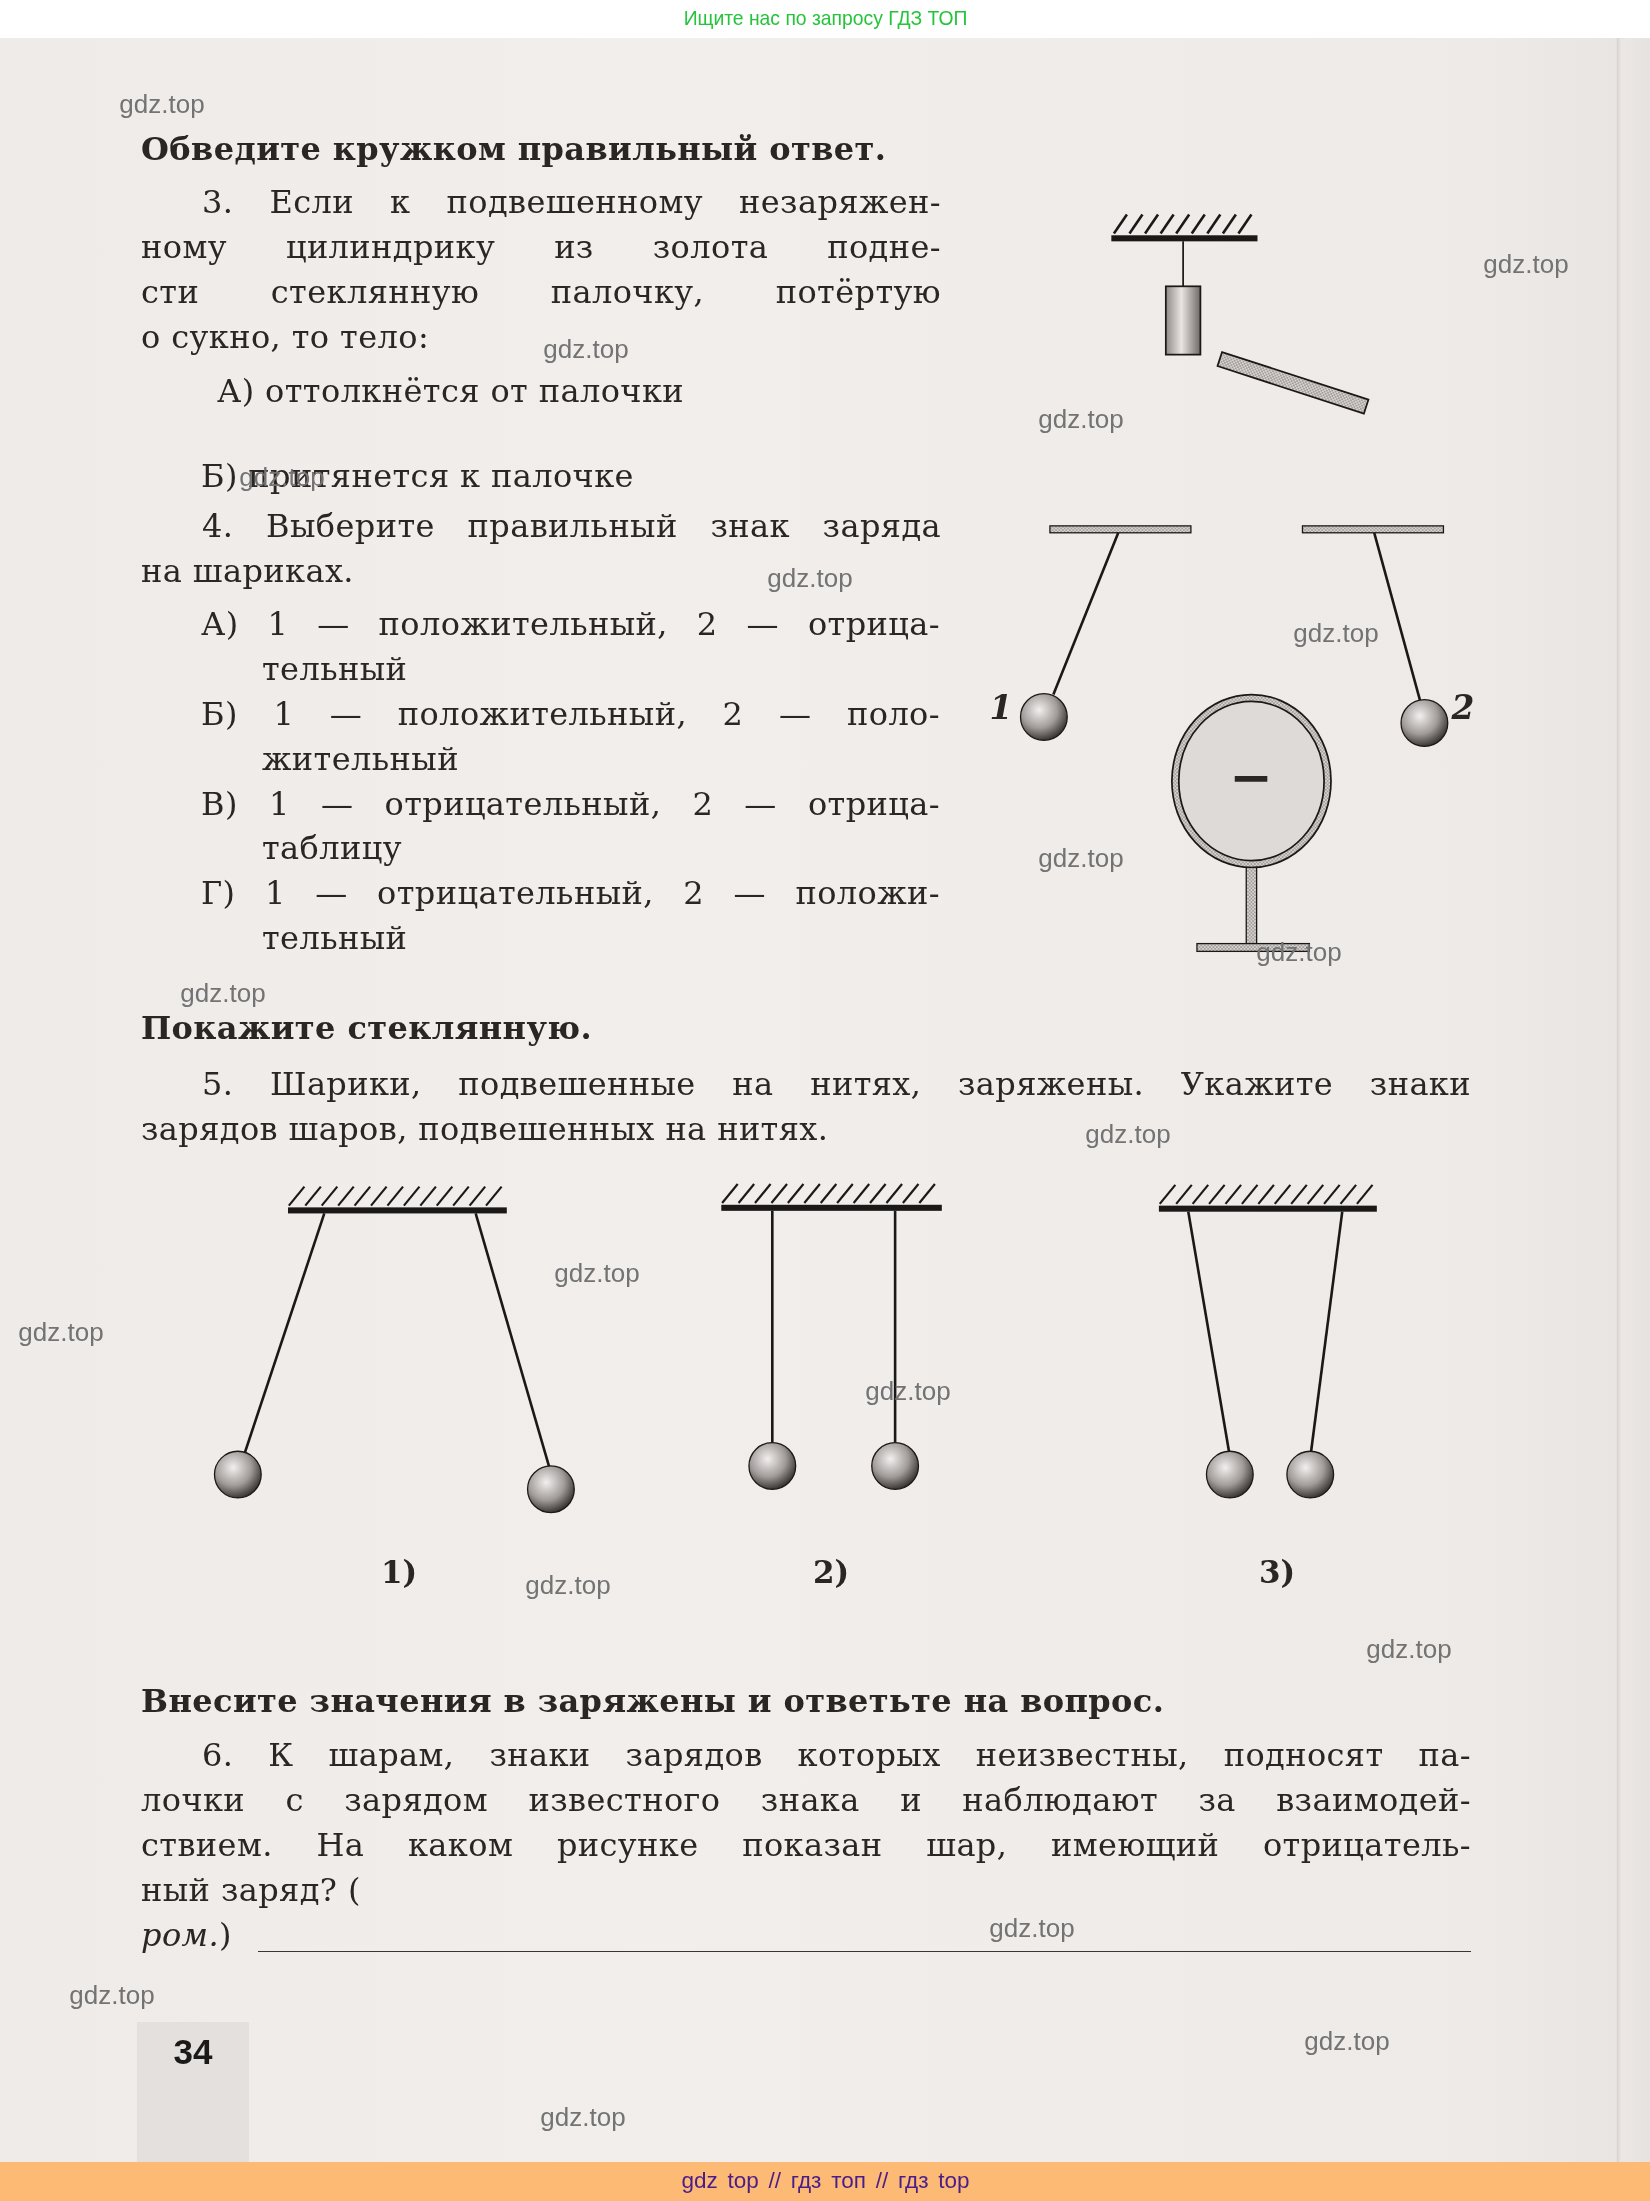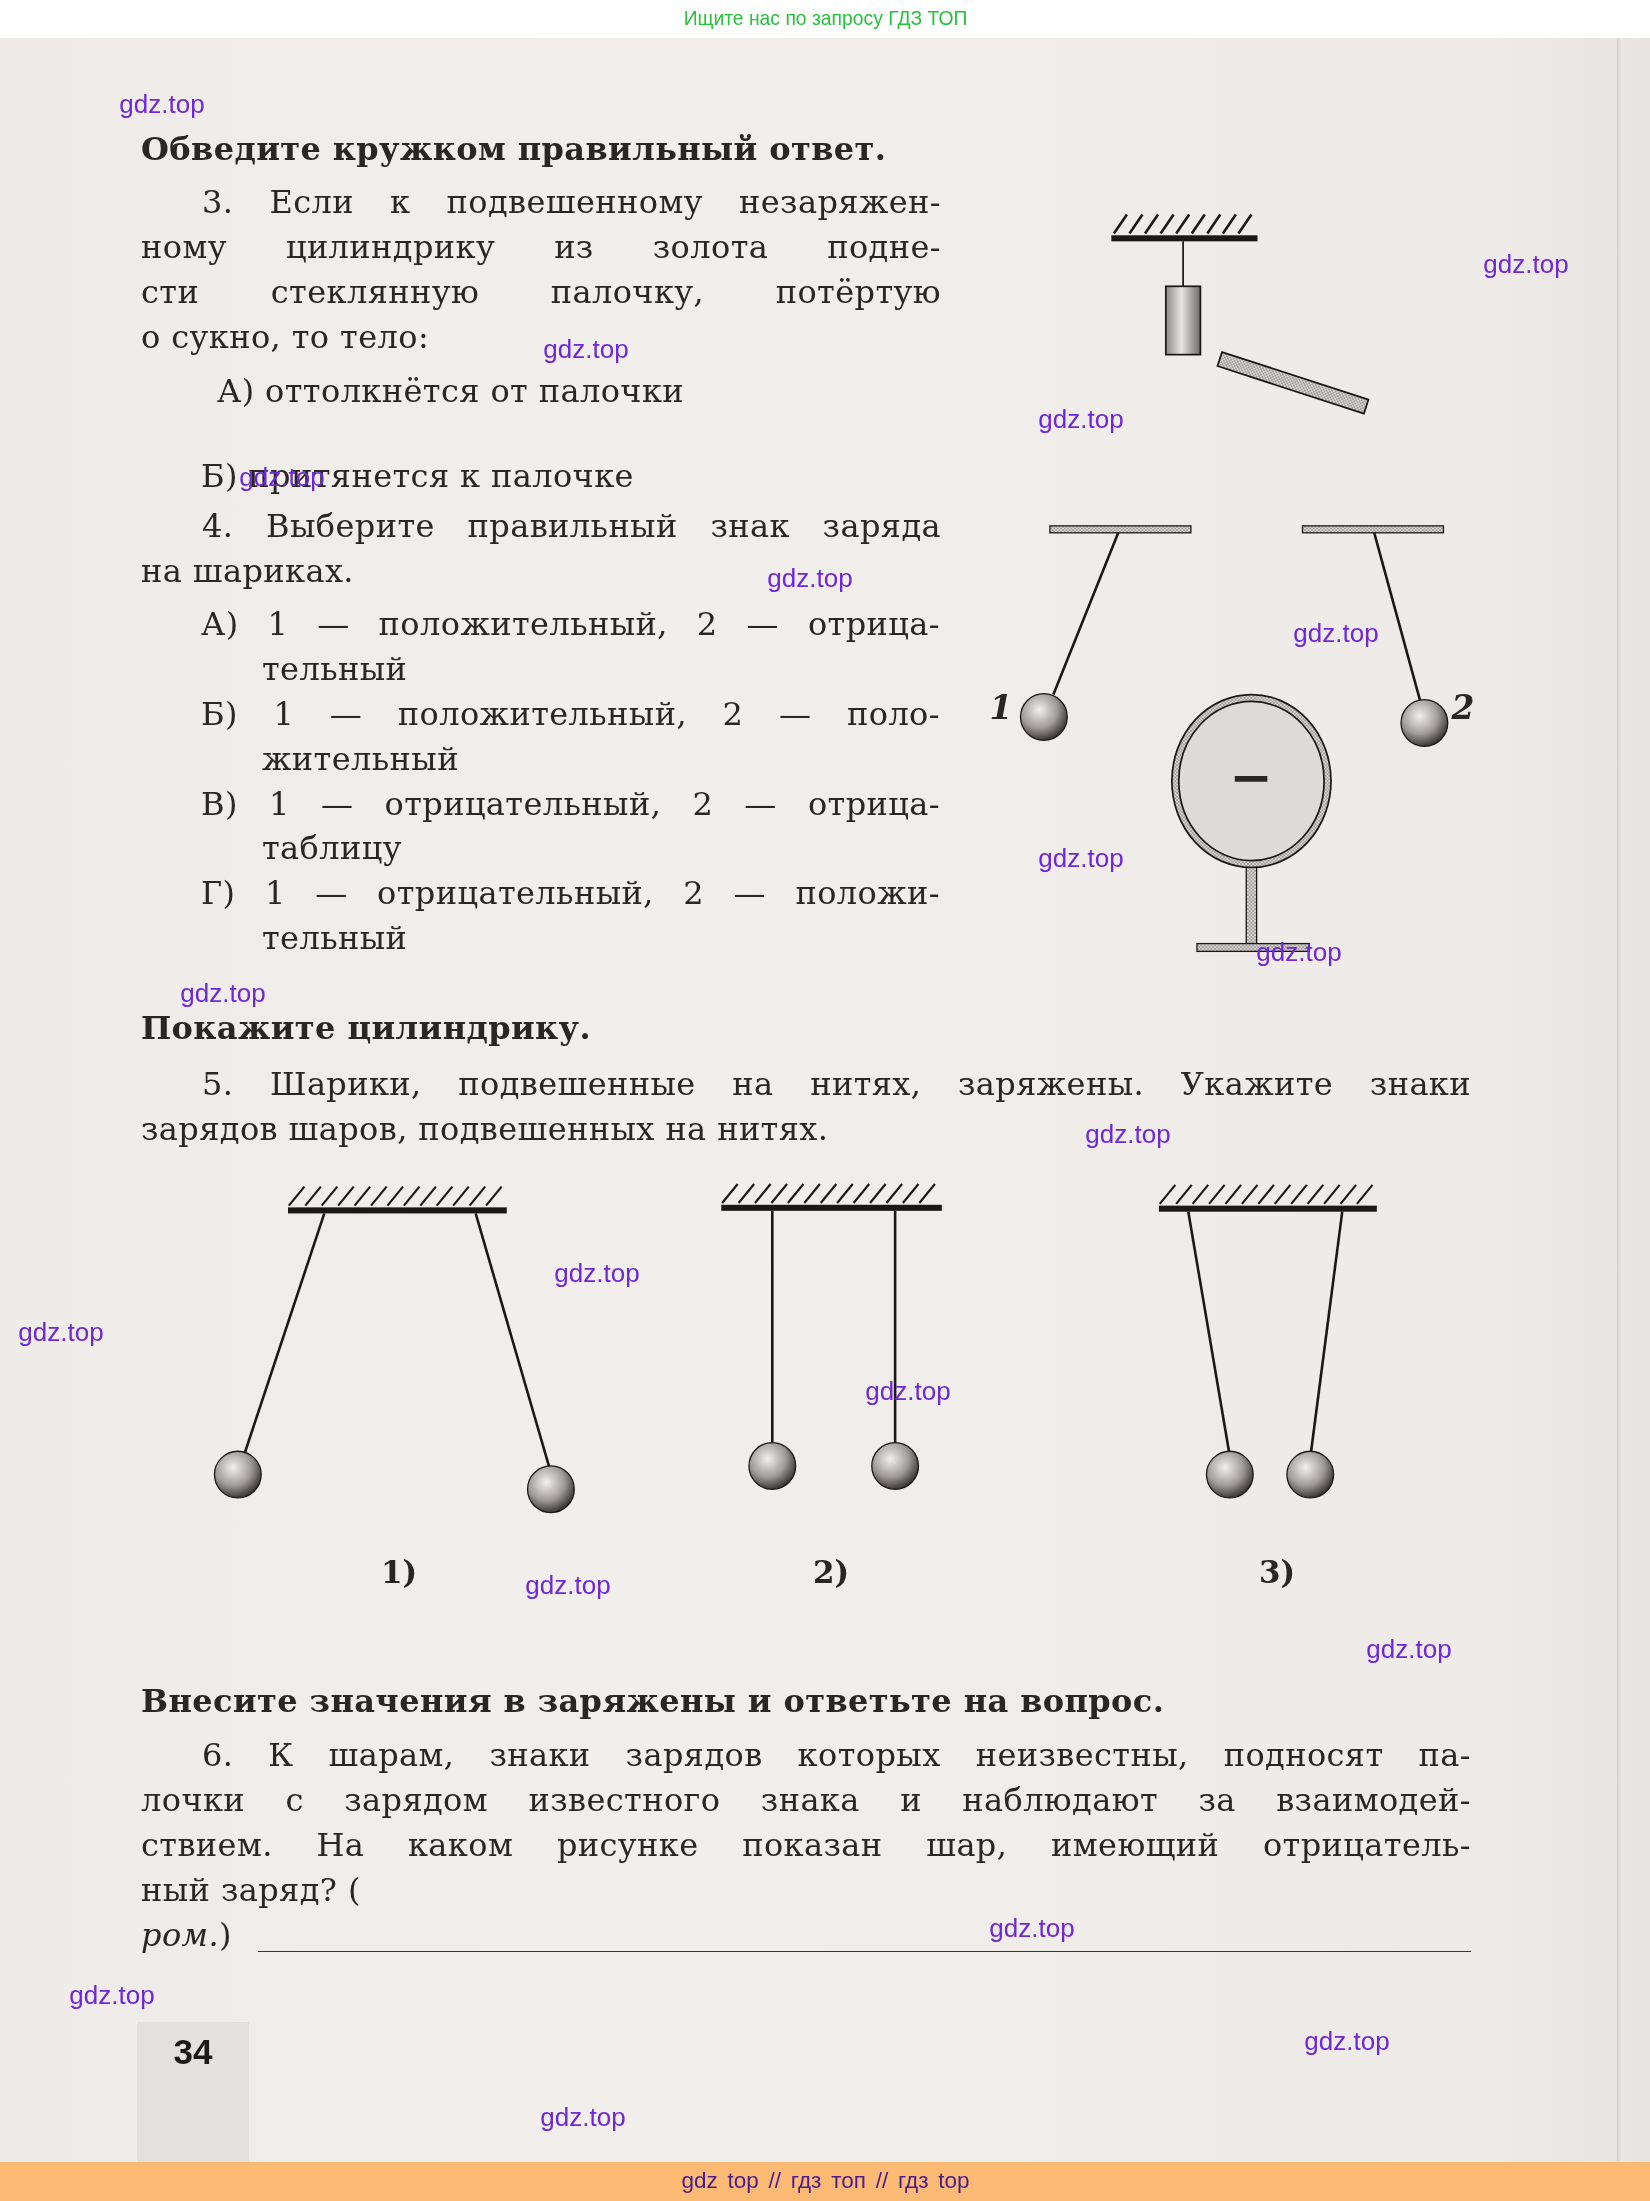"gdz.top" .wm { color: #6d28d9 -> #737373 }
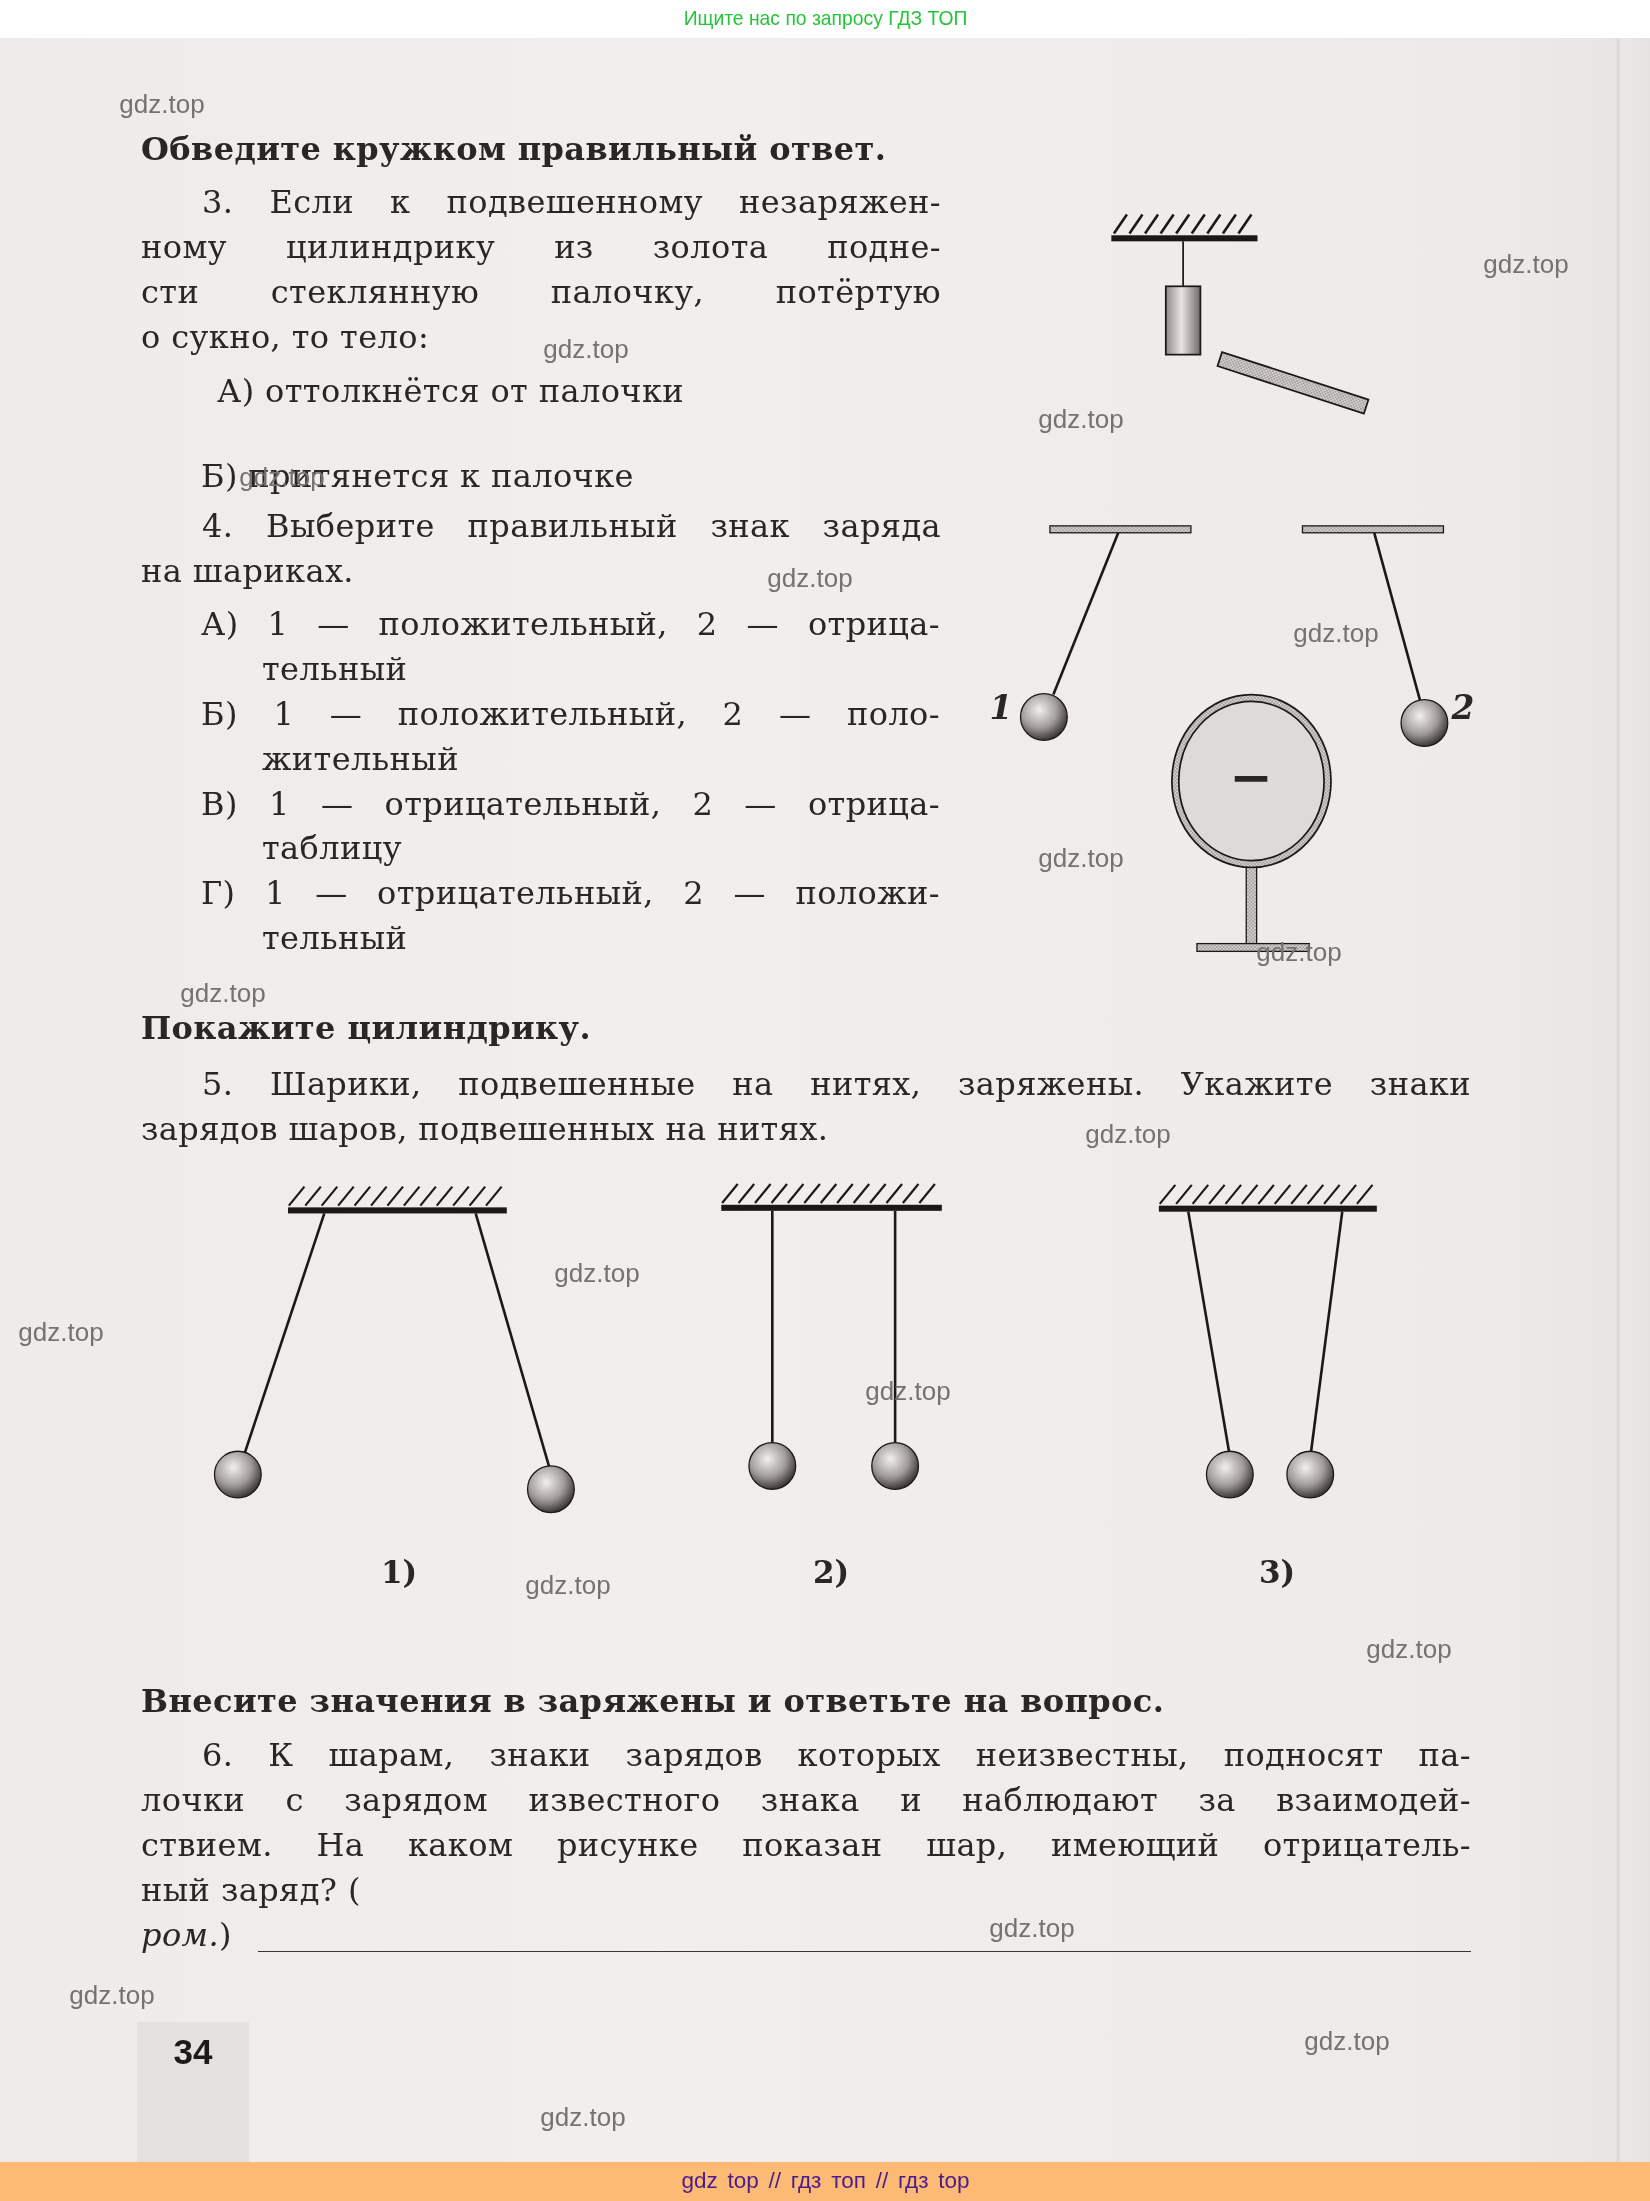"Покажите цилиндрику." div.line { text: цилиндрику -> стеклянную }
